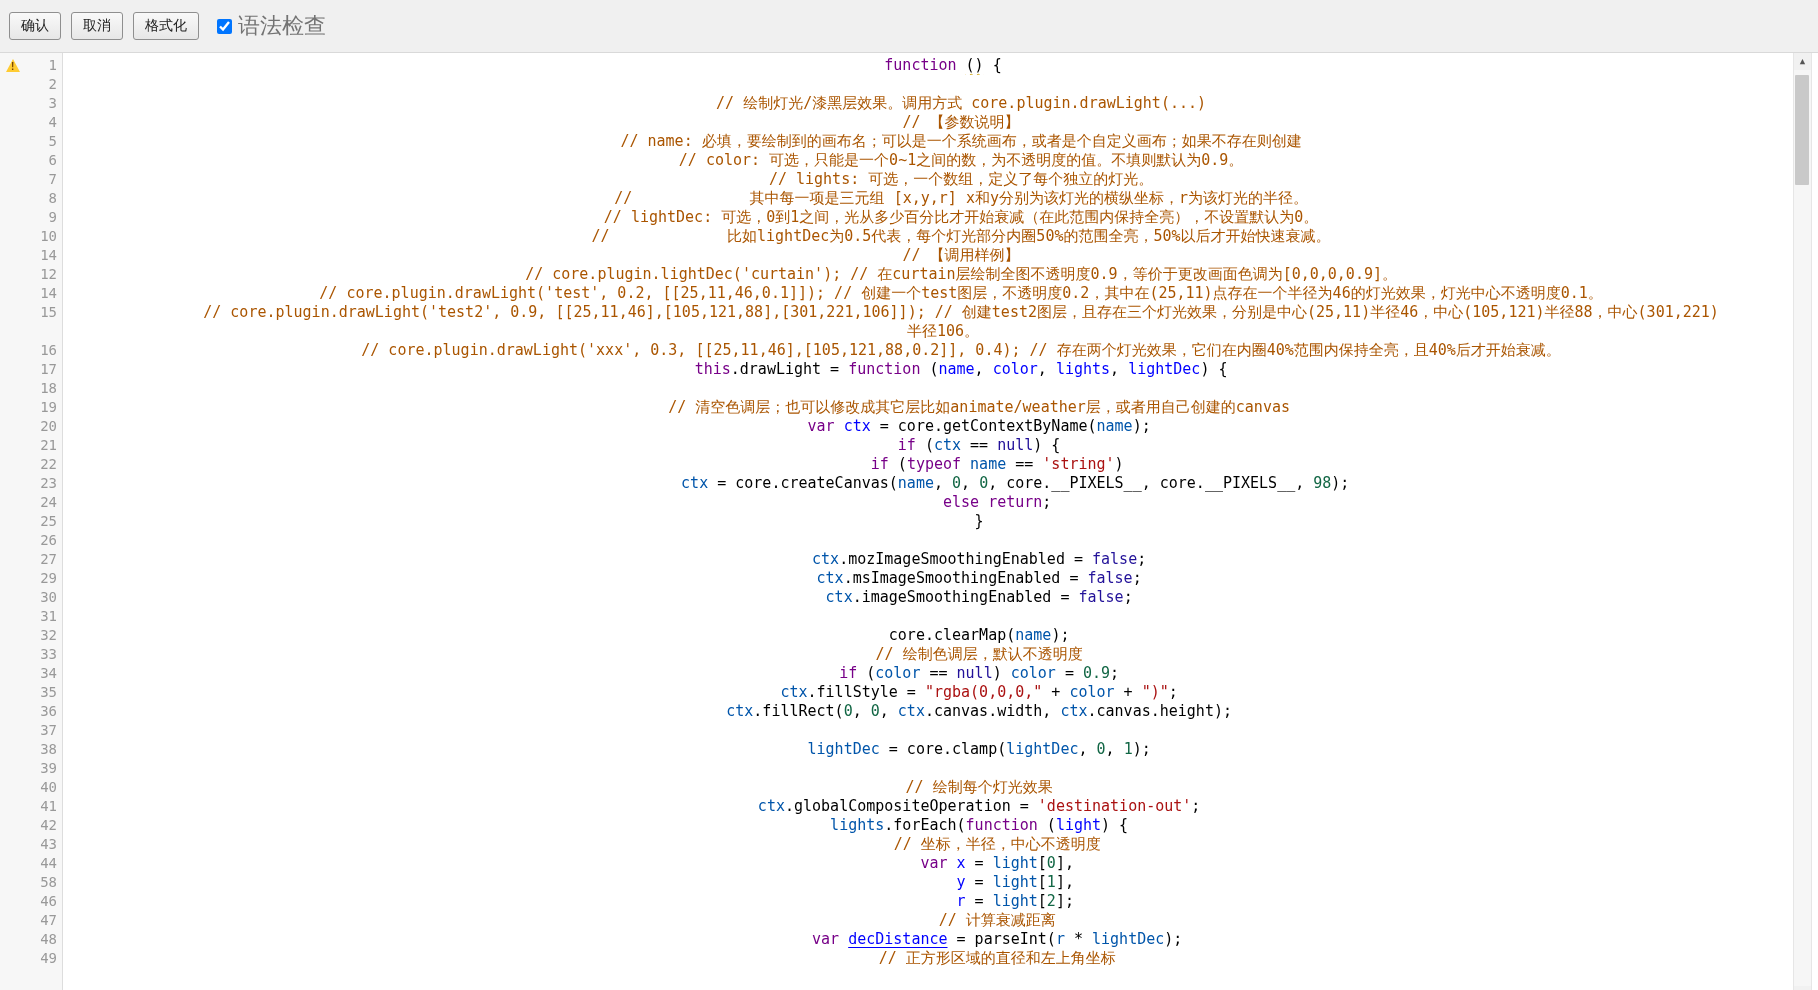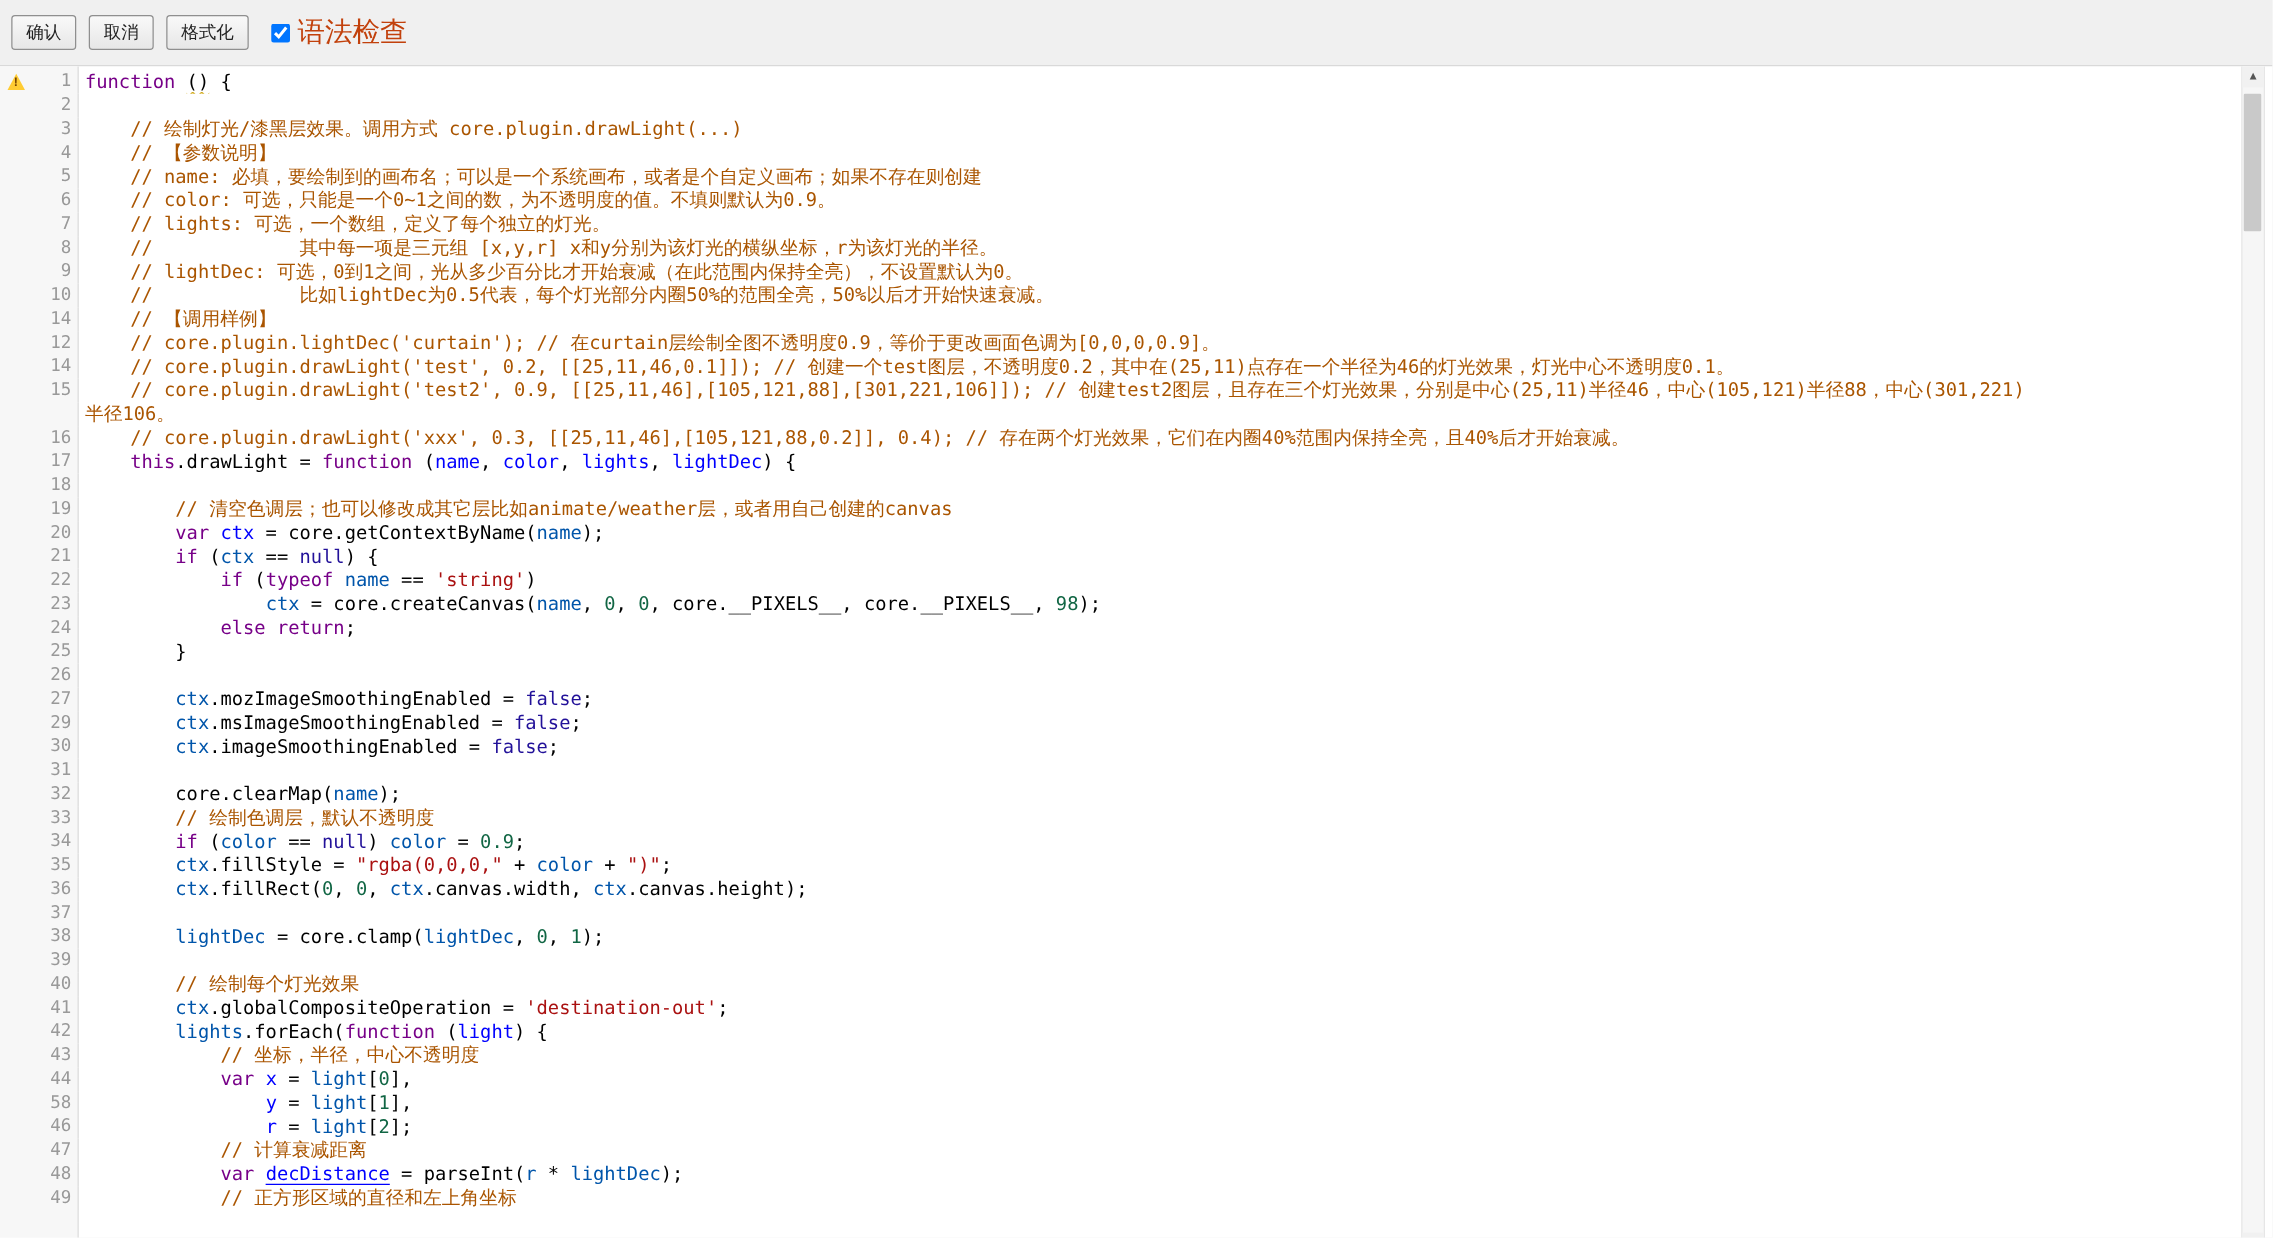"语法检查" .syntax-label { color: #c2410c -> #737373 }
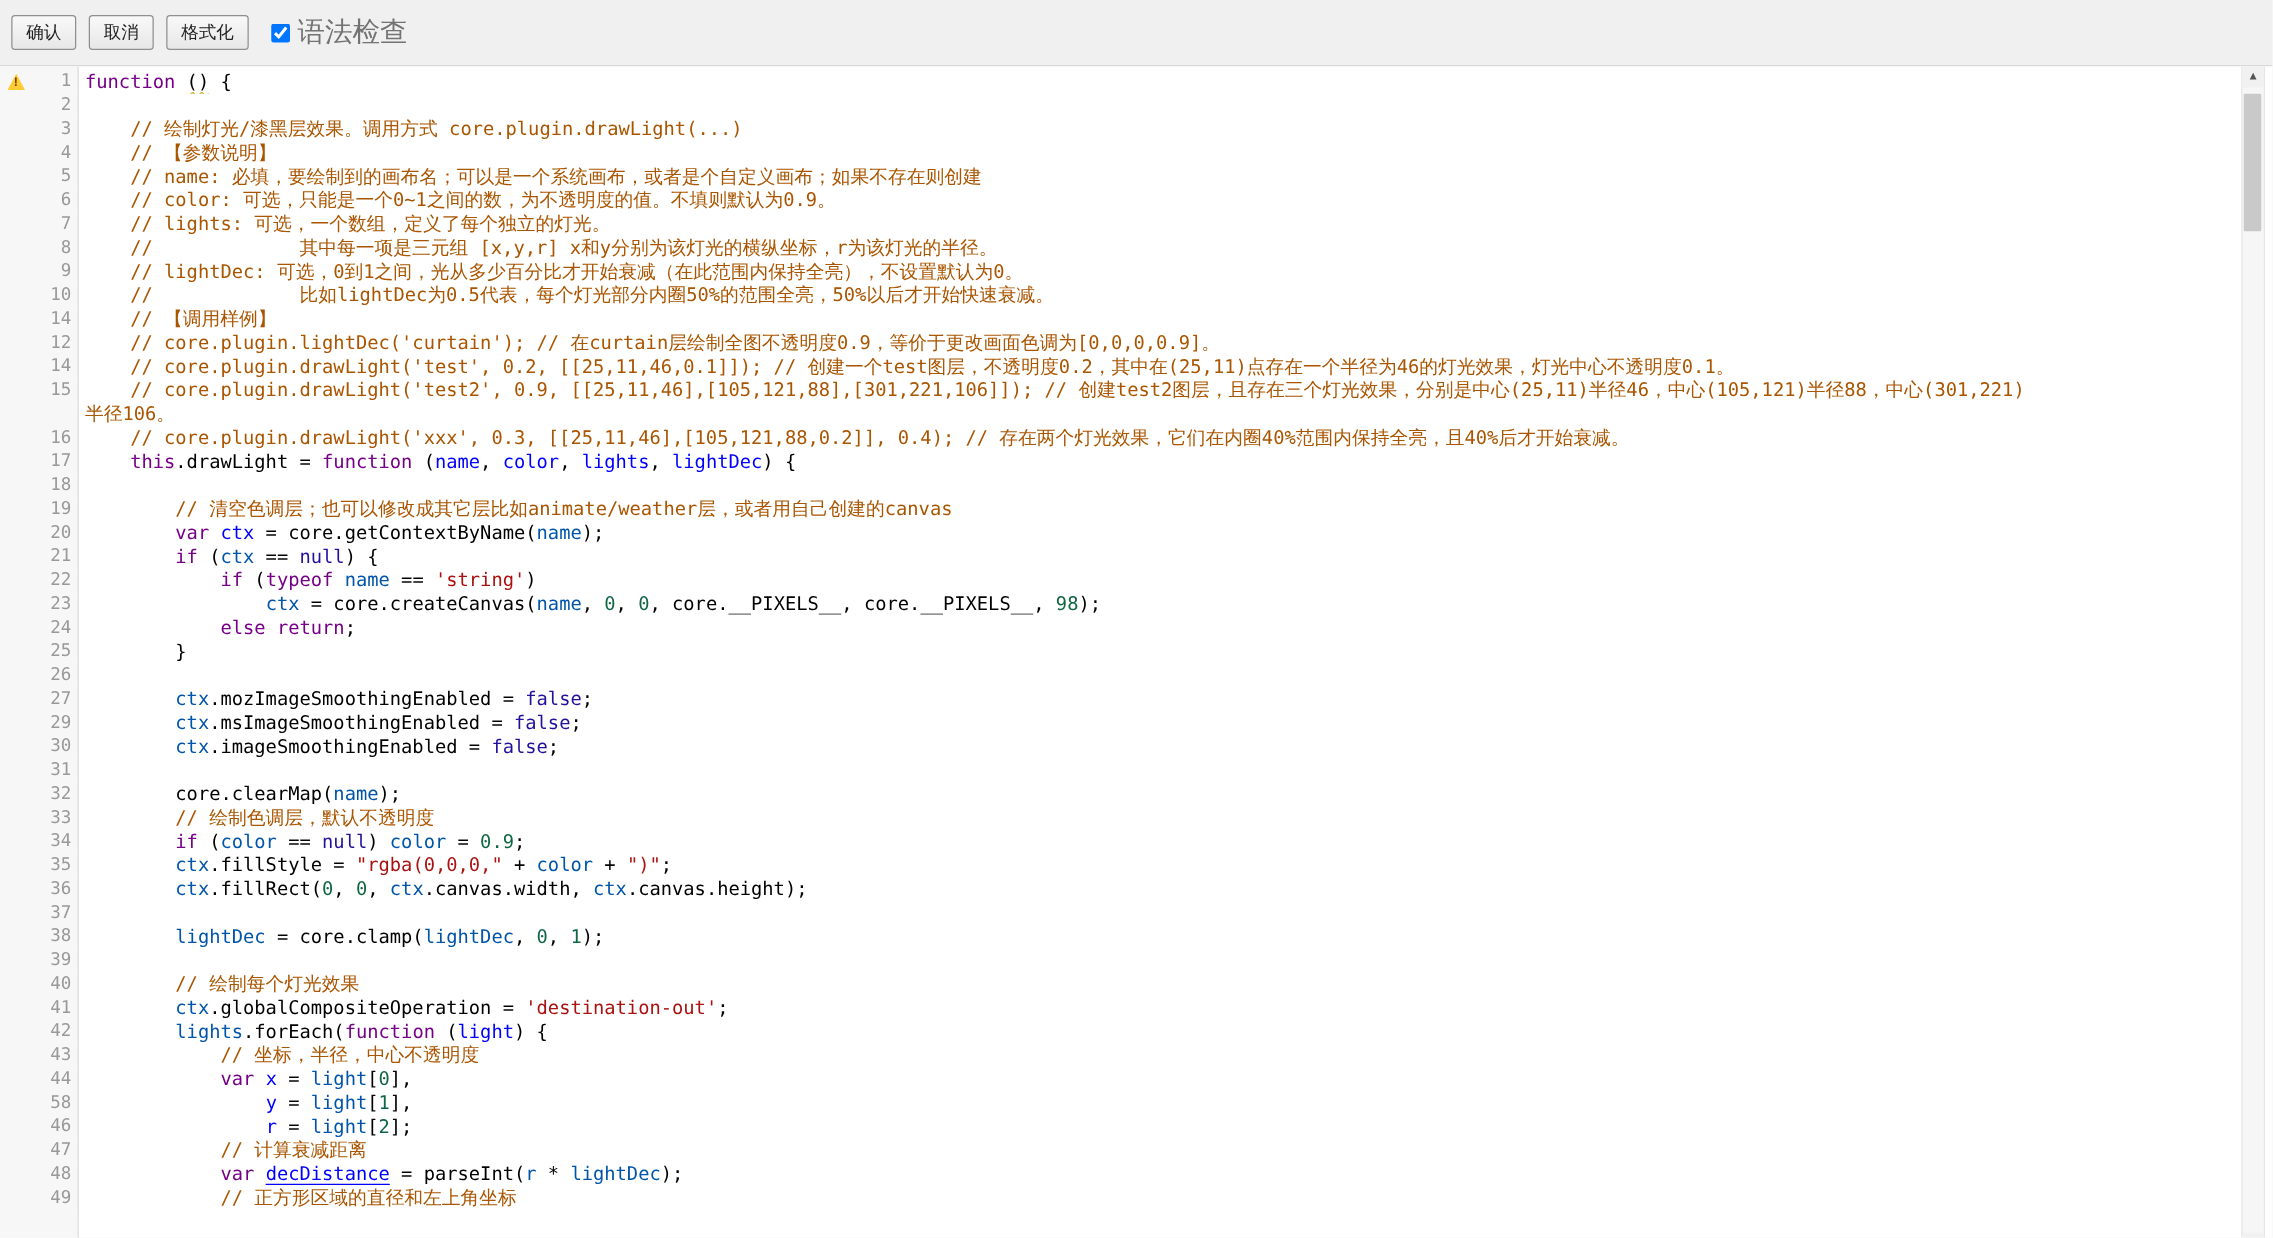"function () {" .code { text-align: none -> center }
